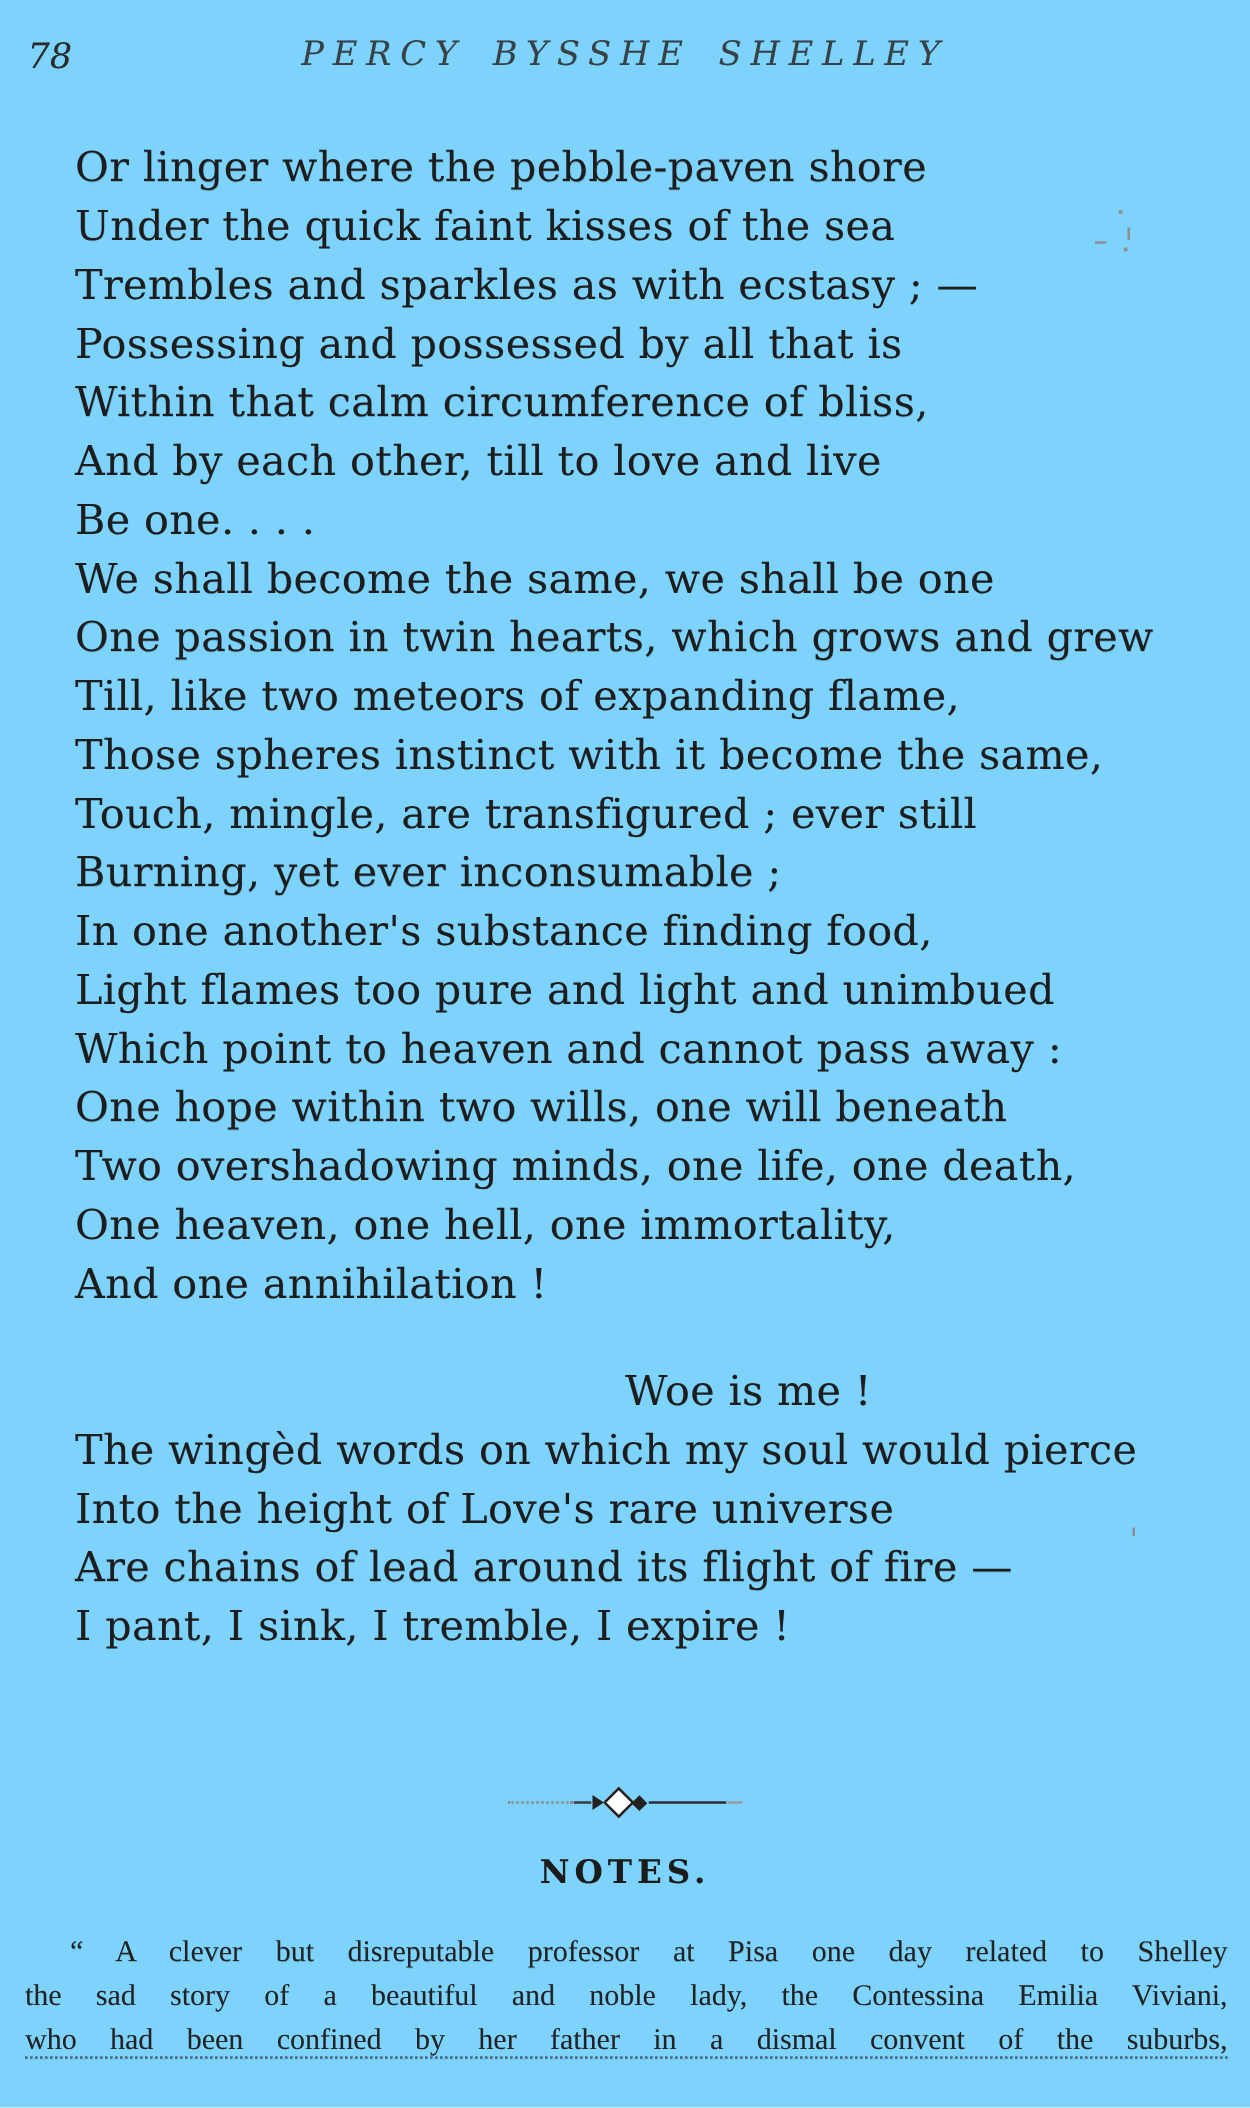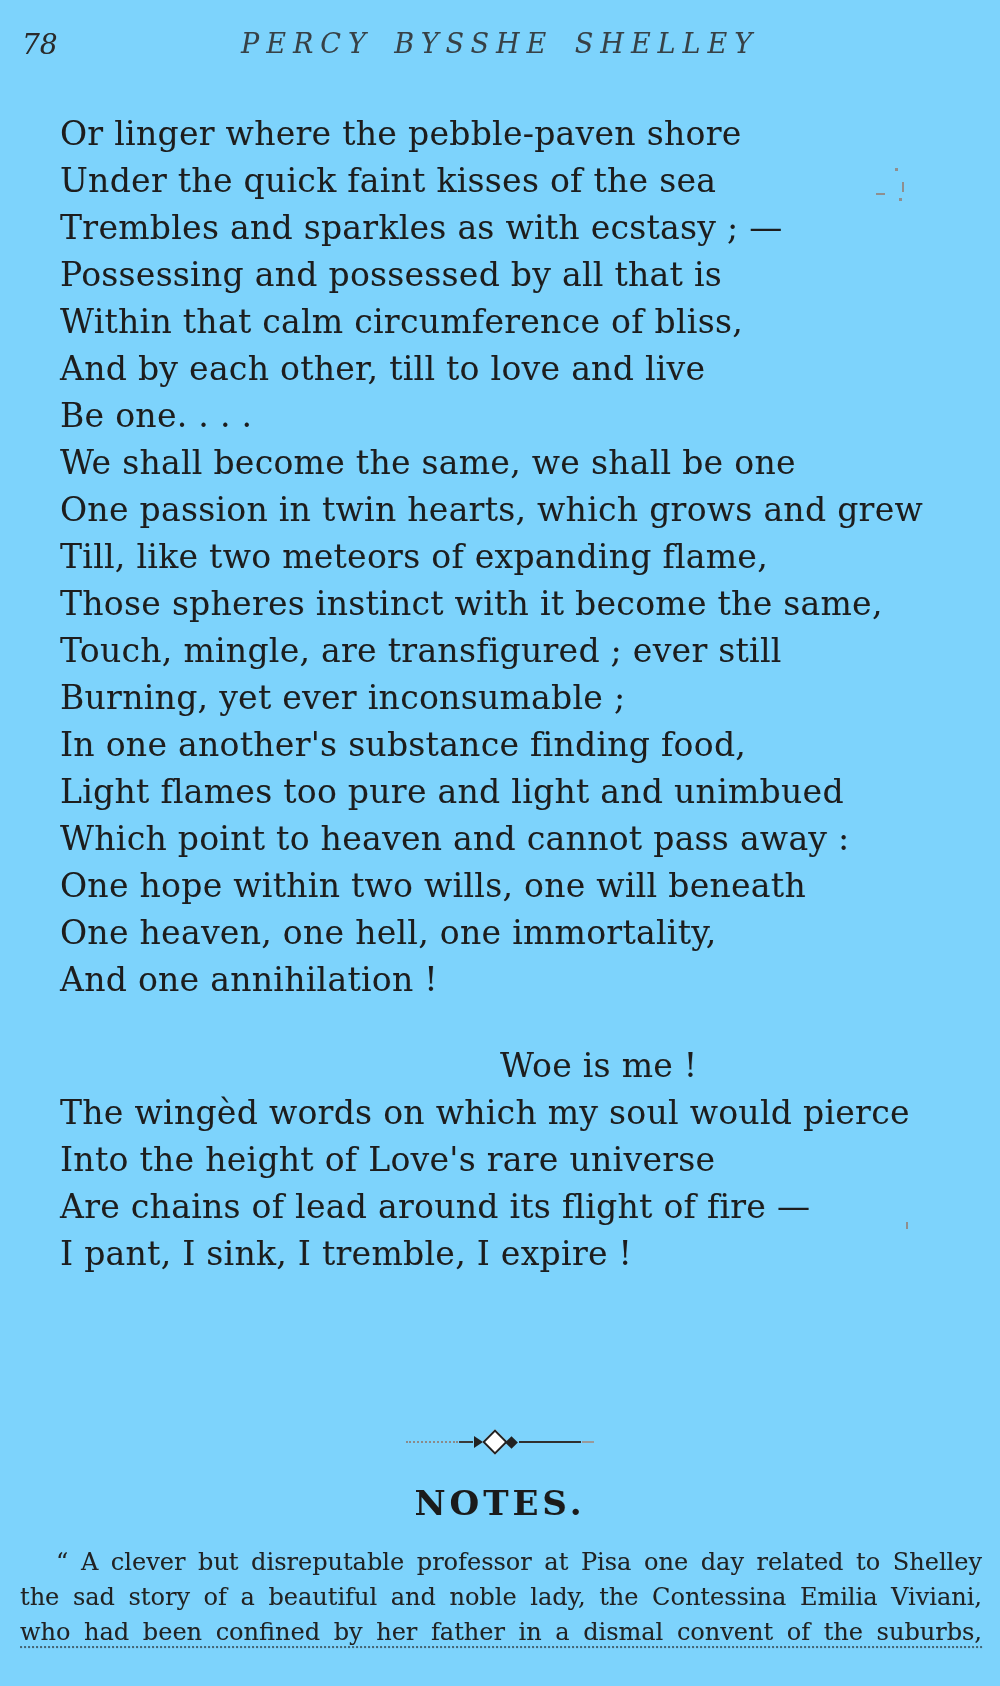"Two overshadowing minds, one life," div.pline { html: none -> <div>Two overshadowing minds, one life, one death,</div> }
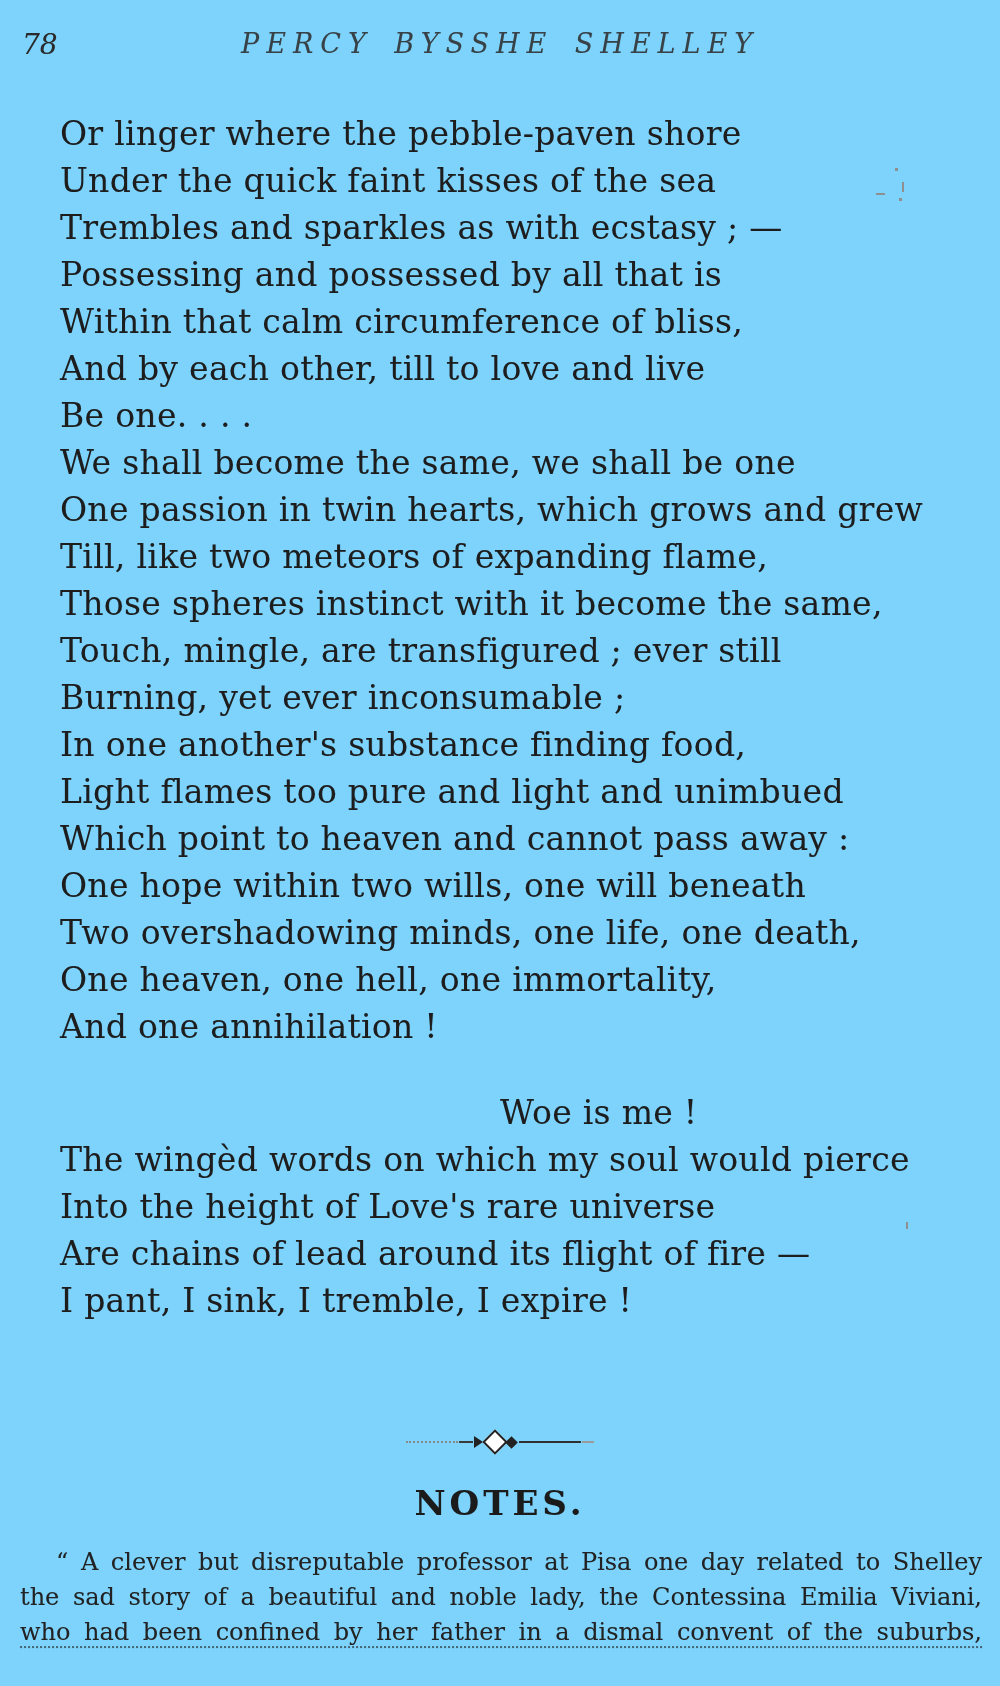"NOTES." .notes-heading { font-size: 34px -> 26px }
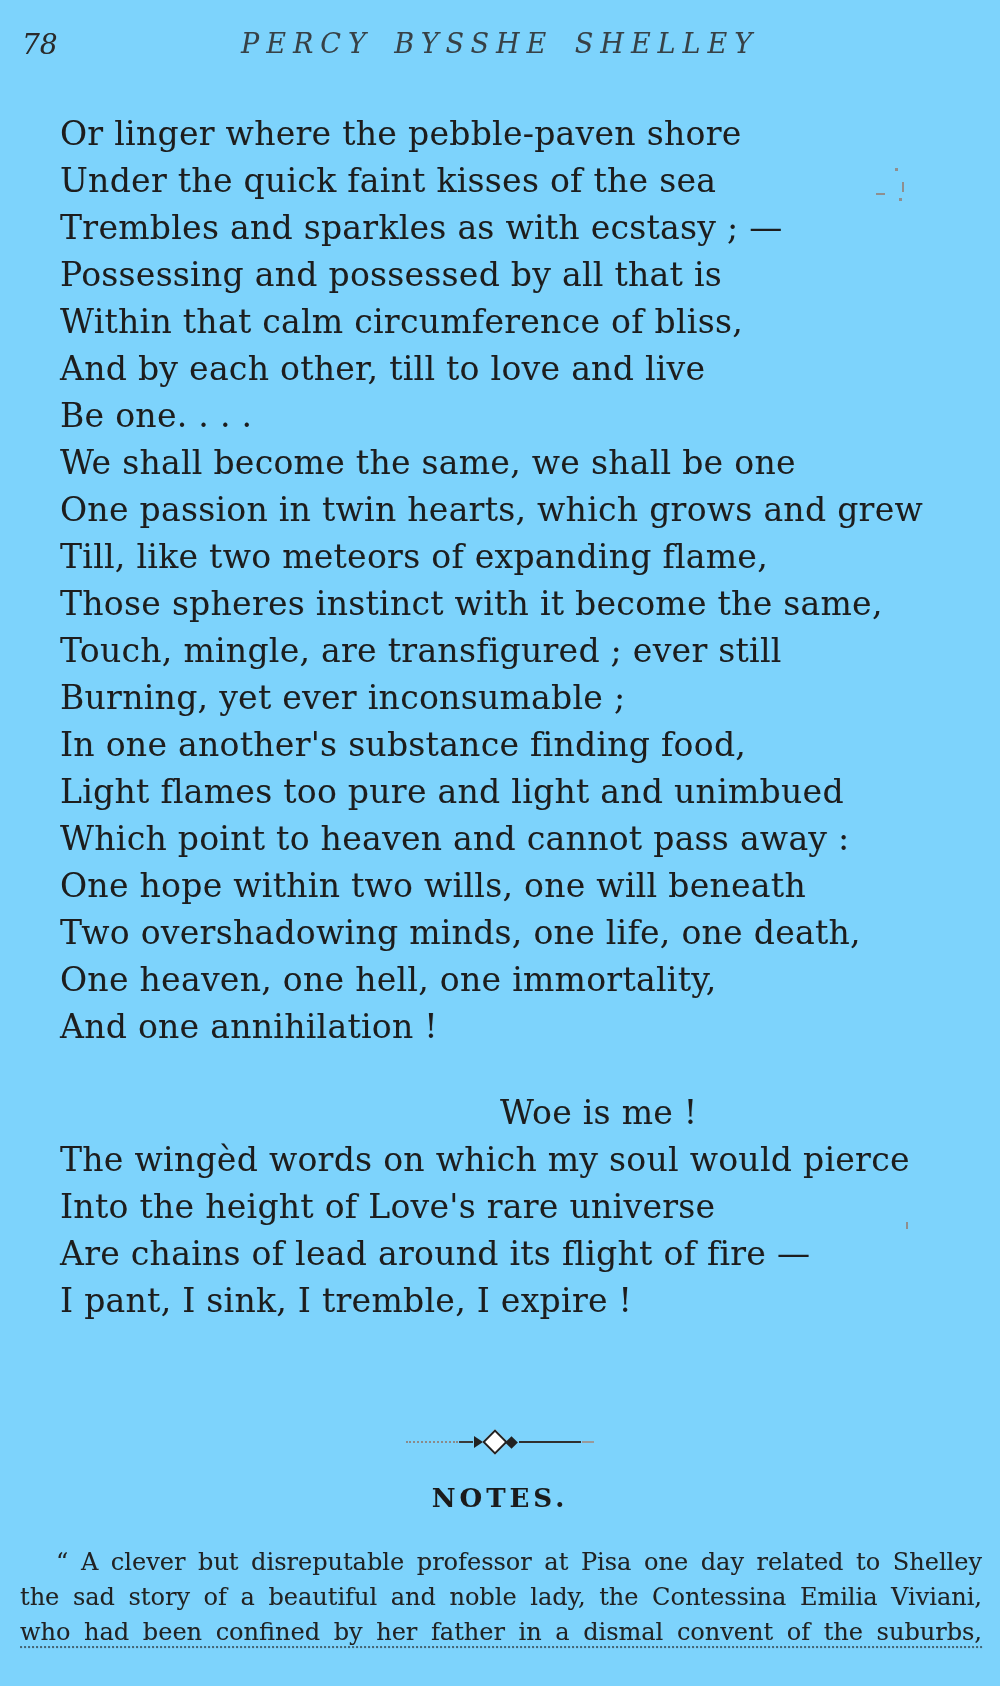"“ A clever but disreputable" .nline { font-family: none -> Liberation Serif, serif }
